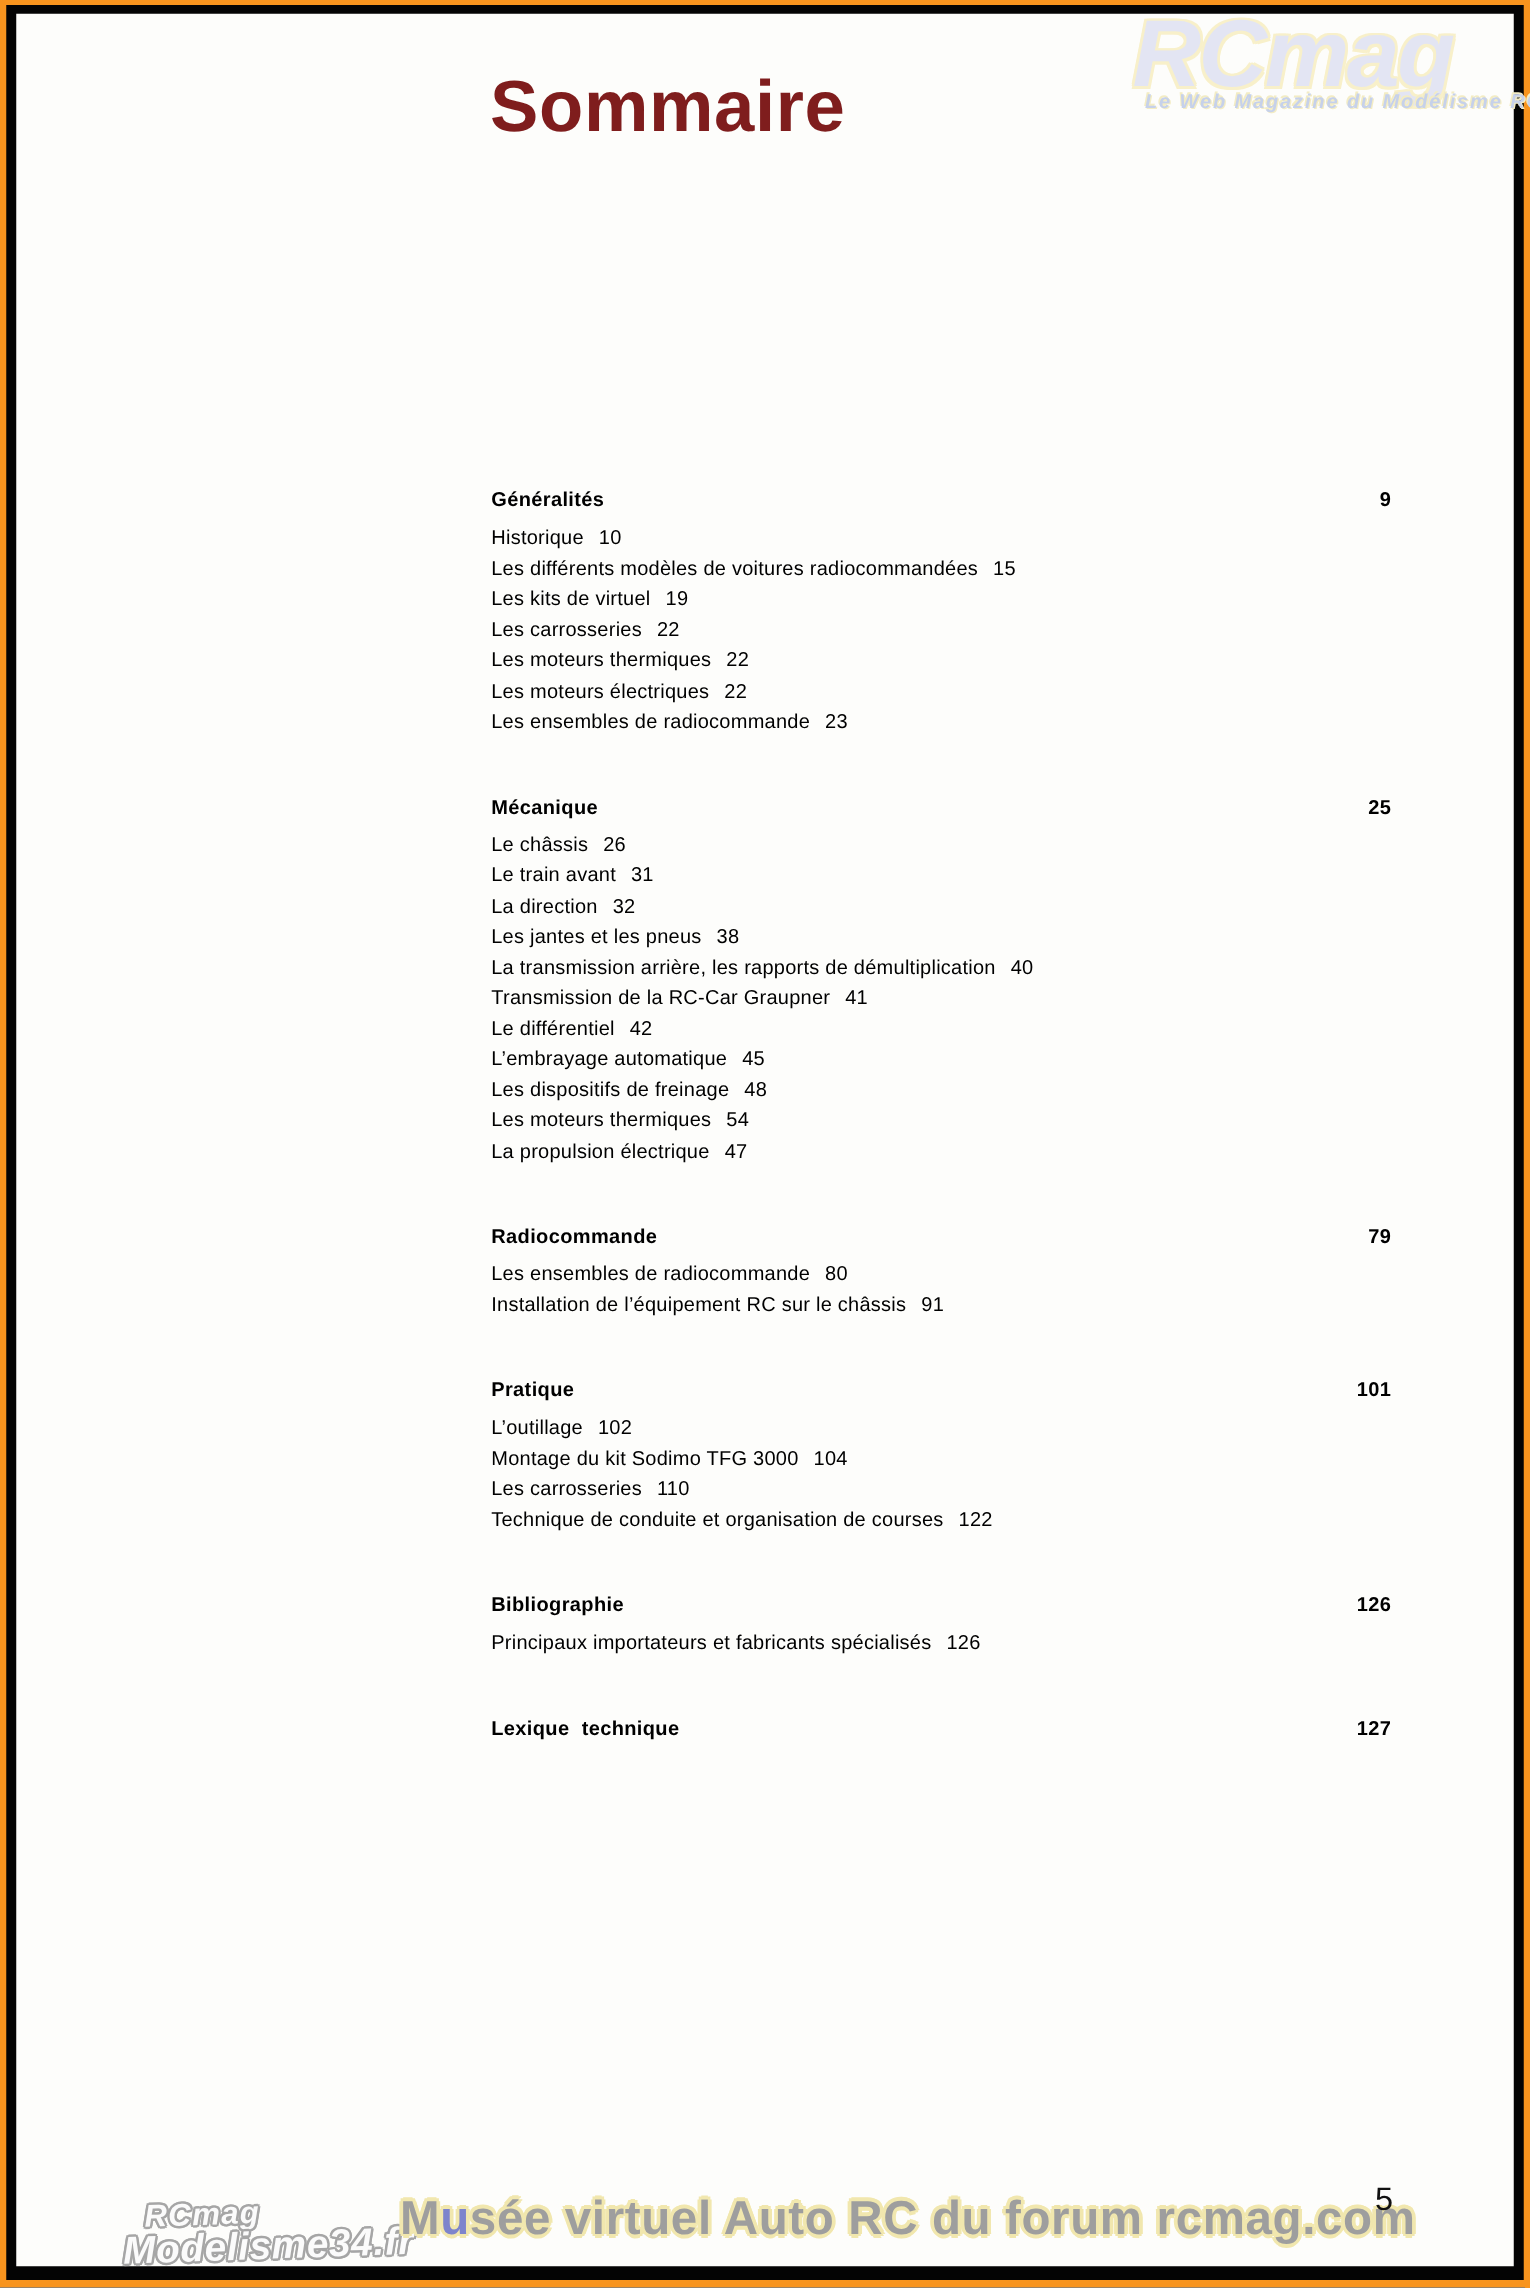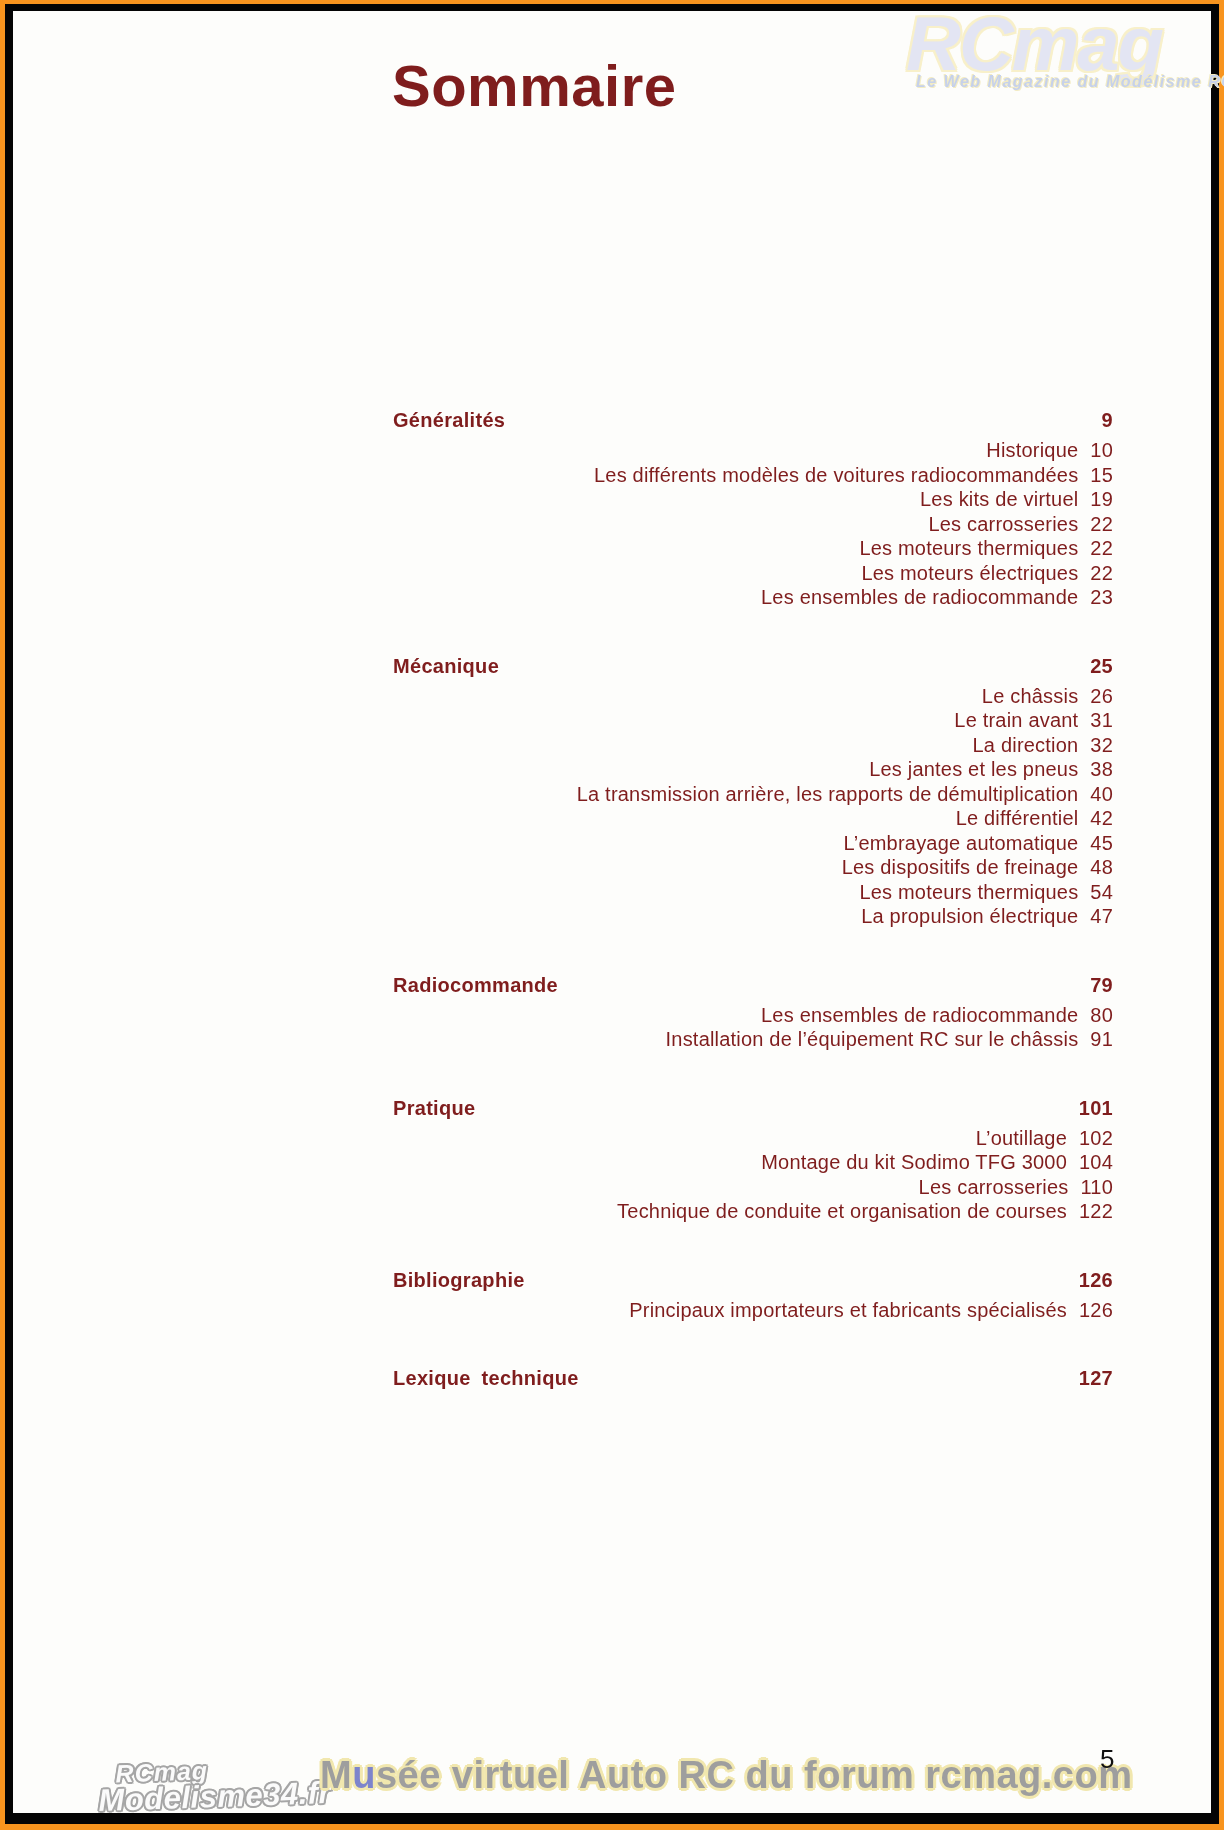"Généralités" .toc { color: #7f1d1d -> #000000; font-size: 20px -> 16px; top: 408px -> 389px }
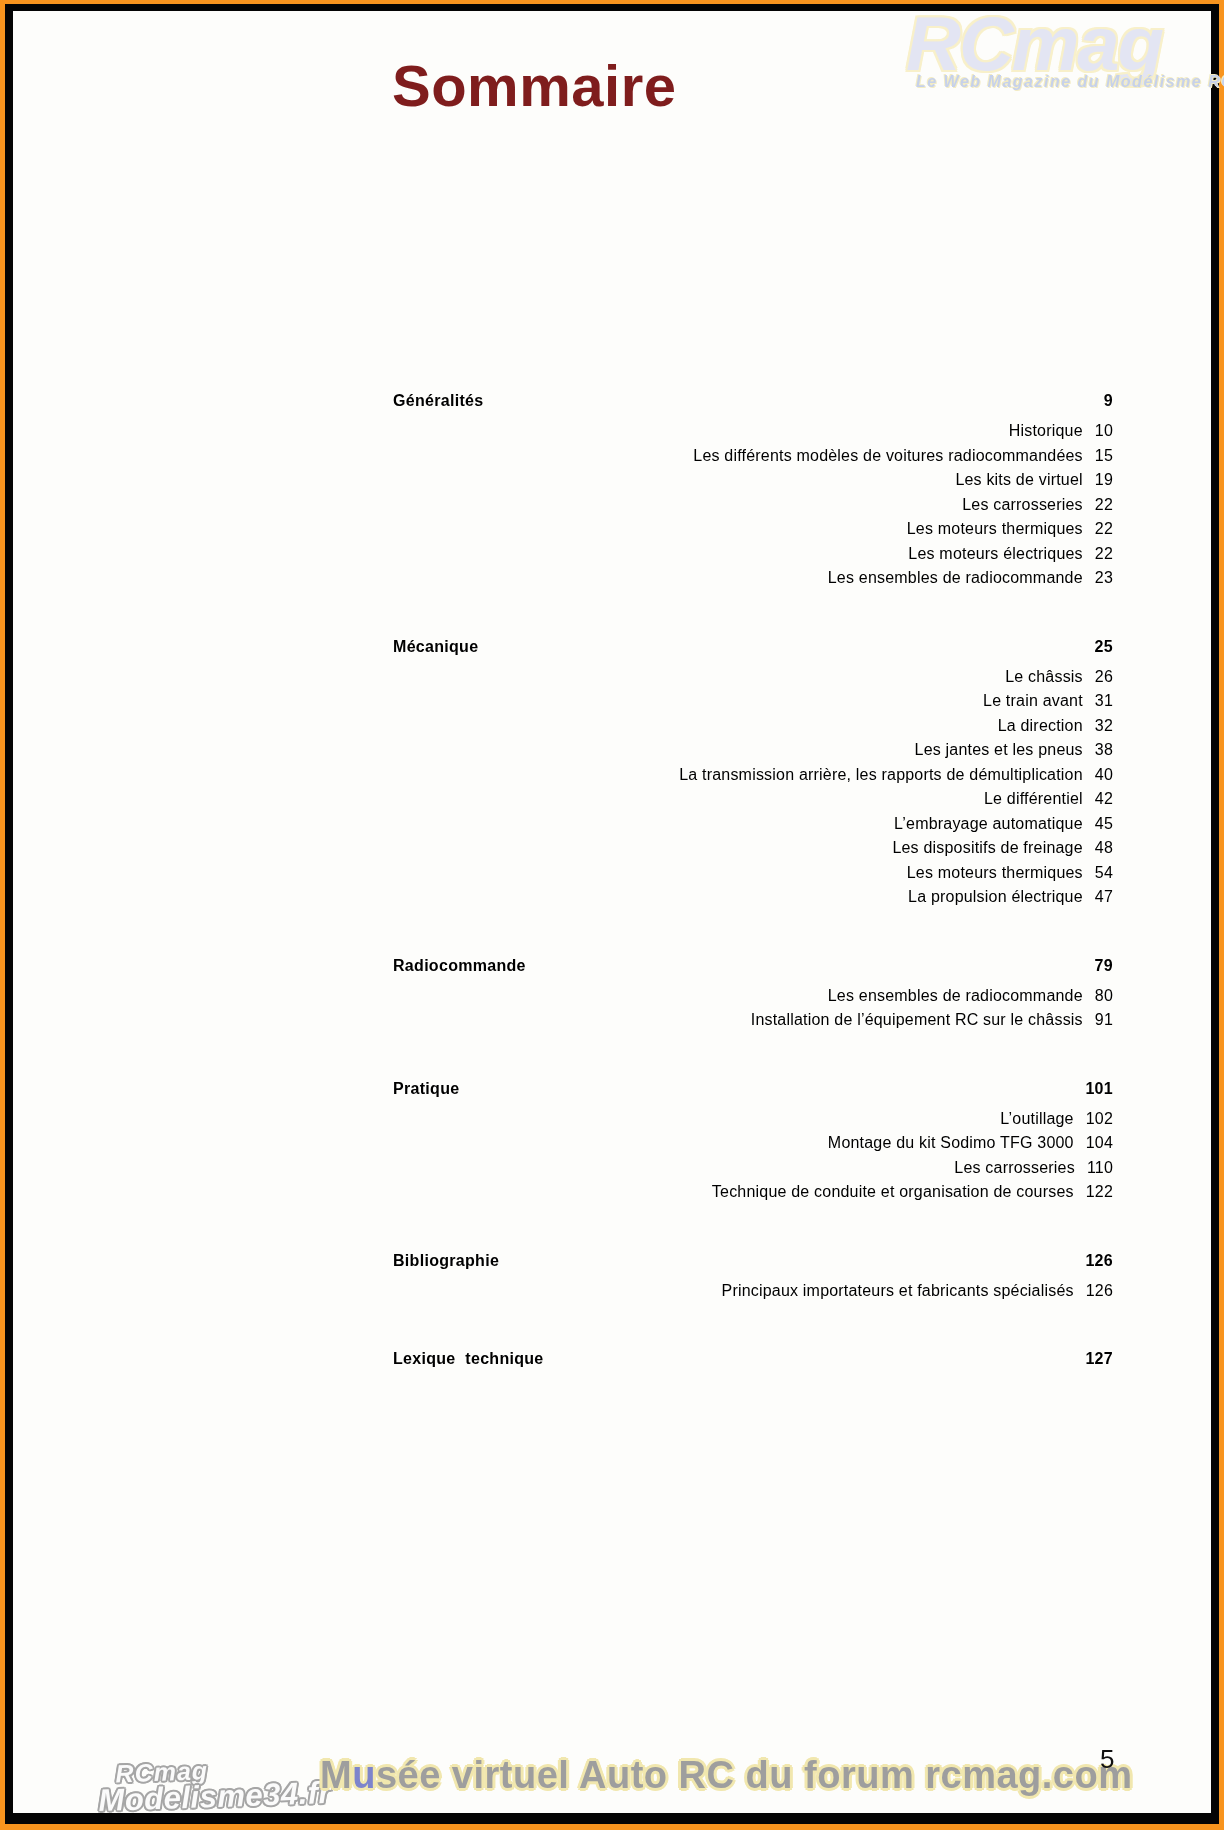"Historique" .toc-item { justify-content: flex-end -> flex-start }
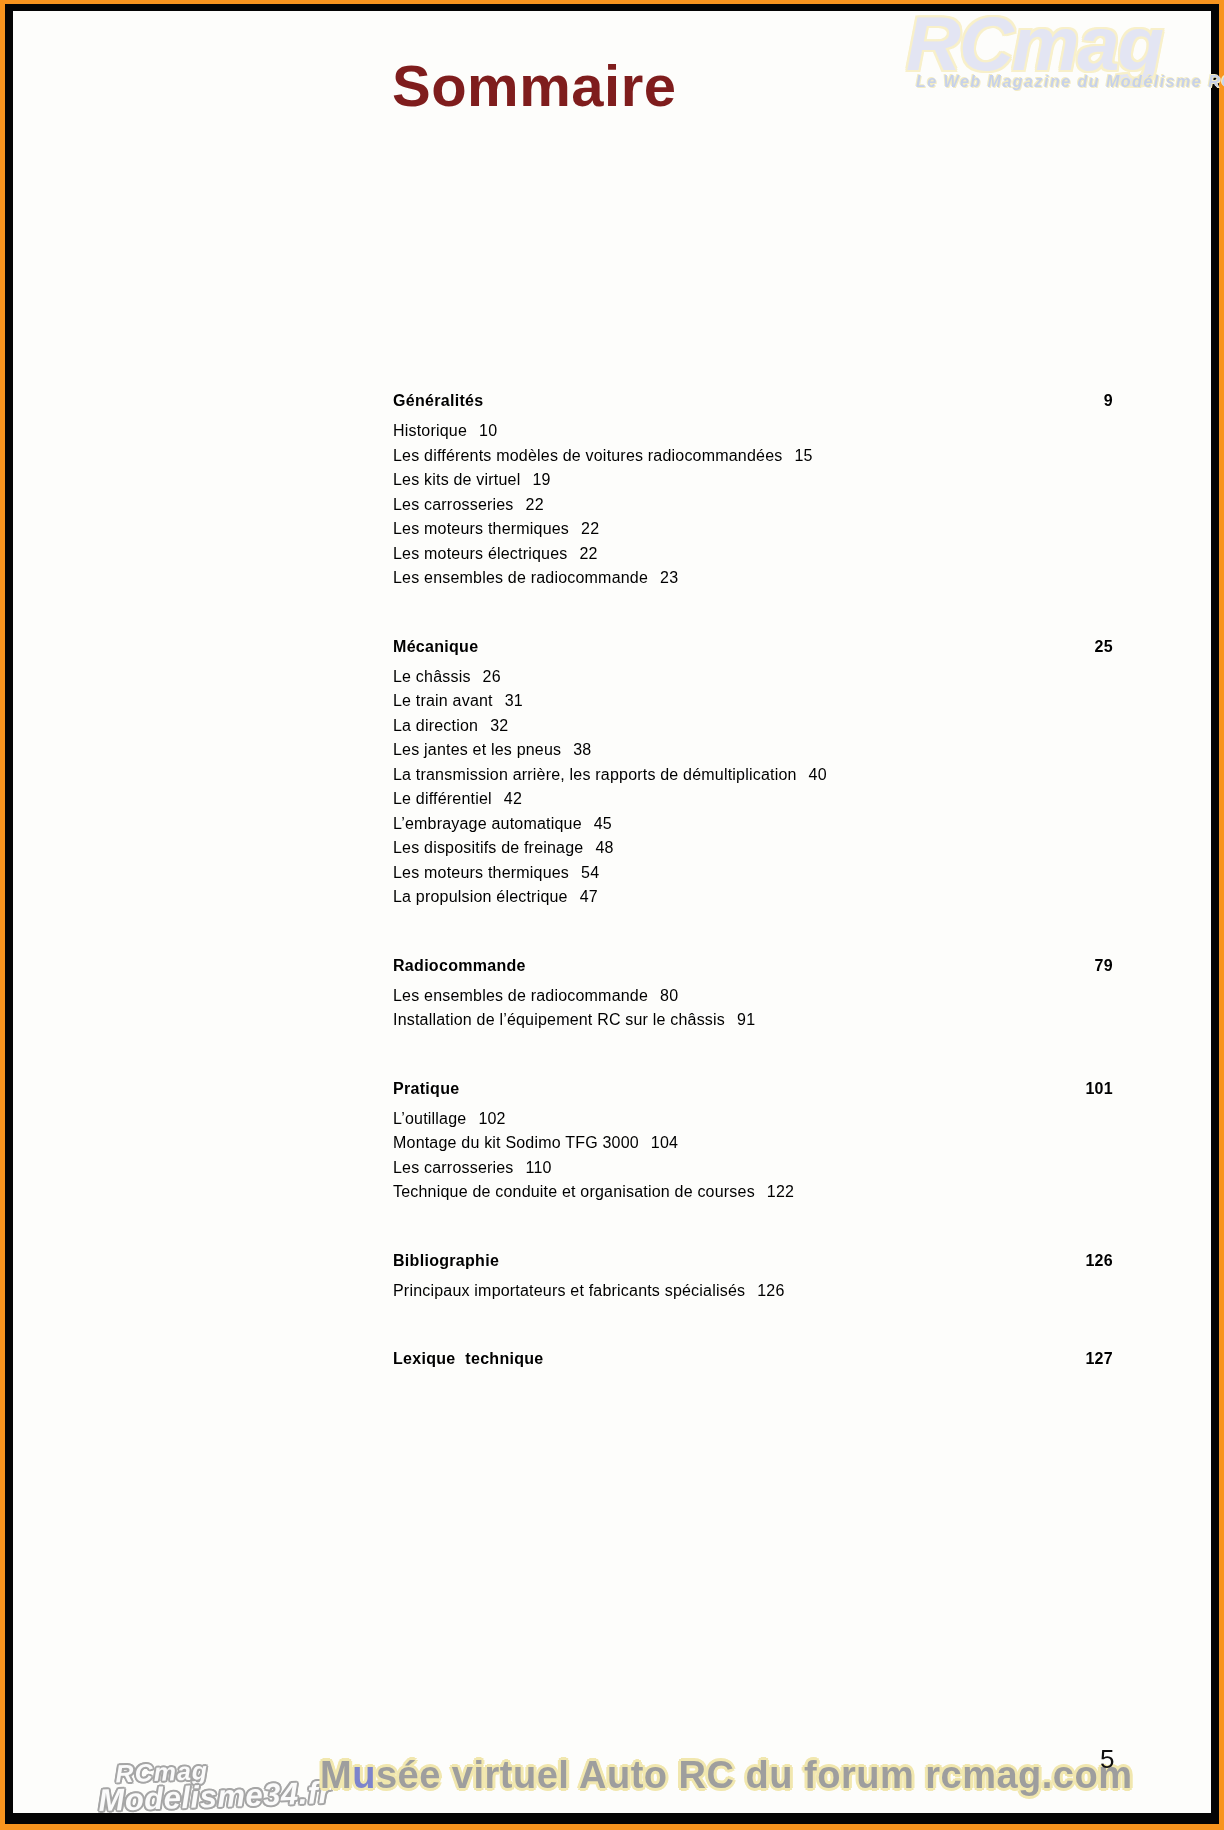"Transmission de la RC-Car Graupner" div.toc-item { html: none -> <div> <span>Transmission de la RC-Car Graupner</span> <span>41</span> </div> }
